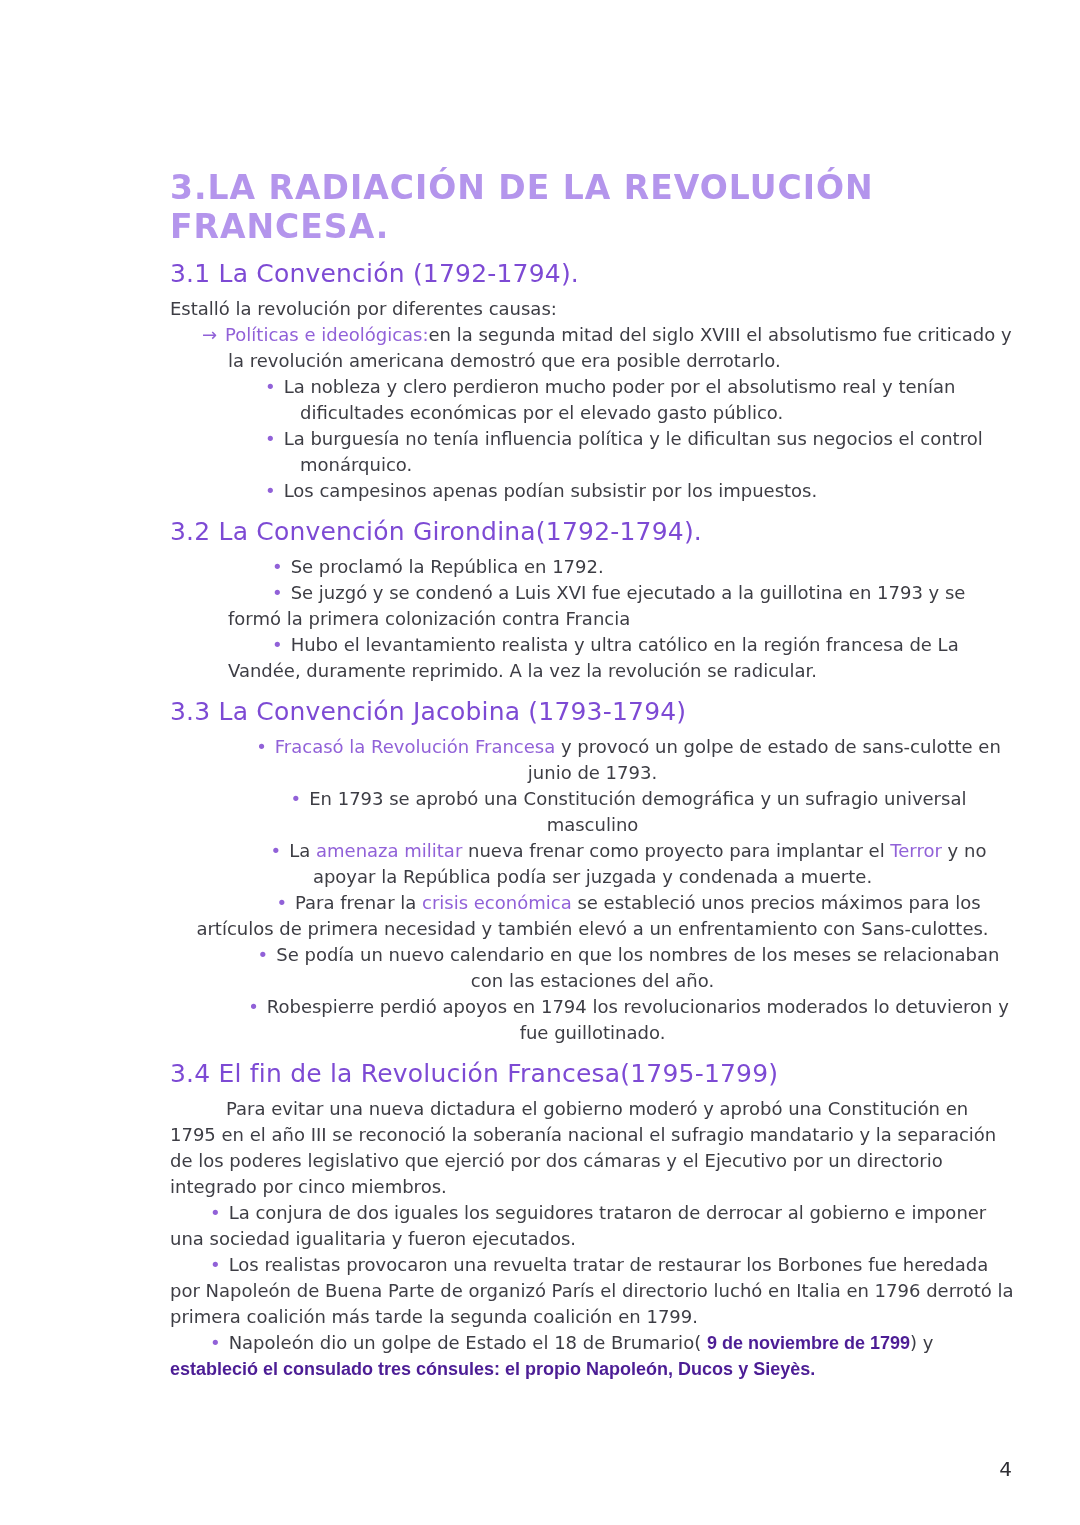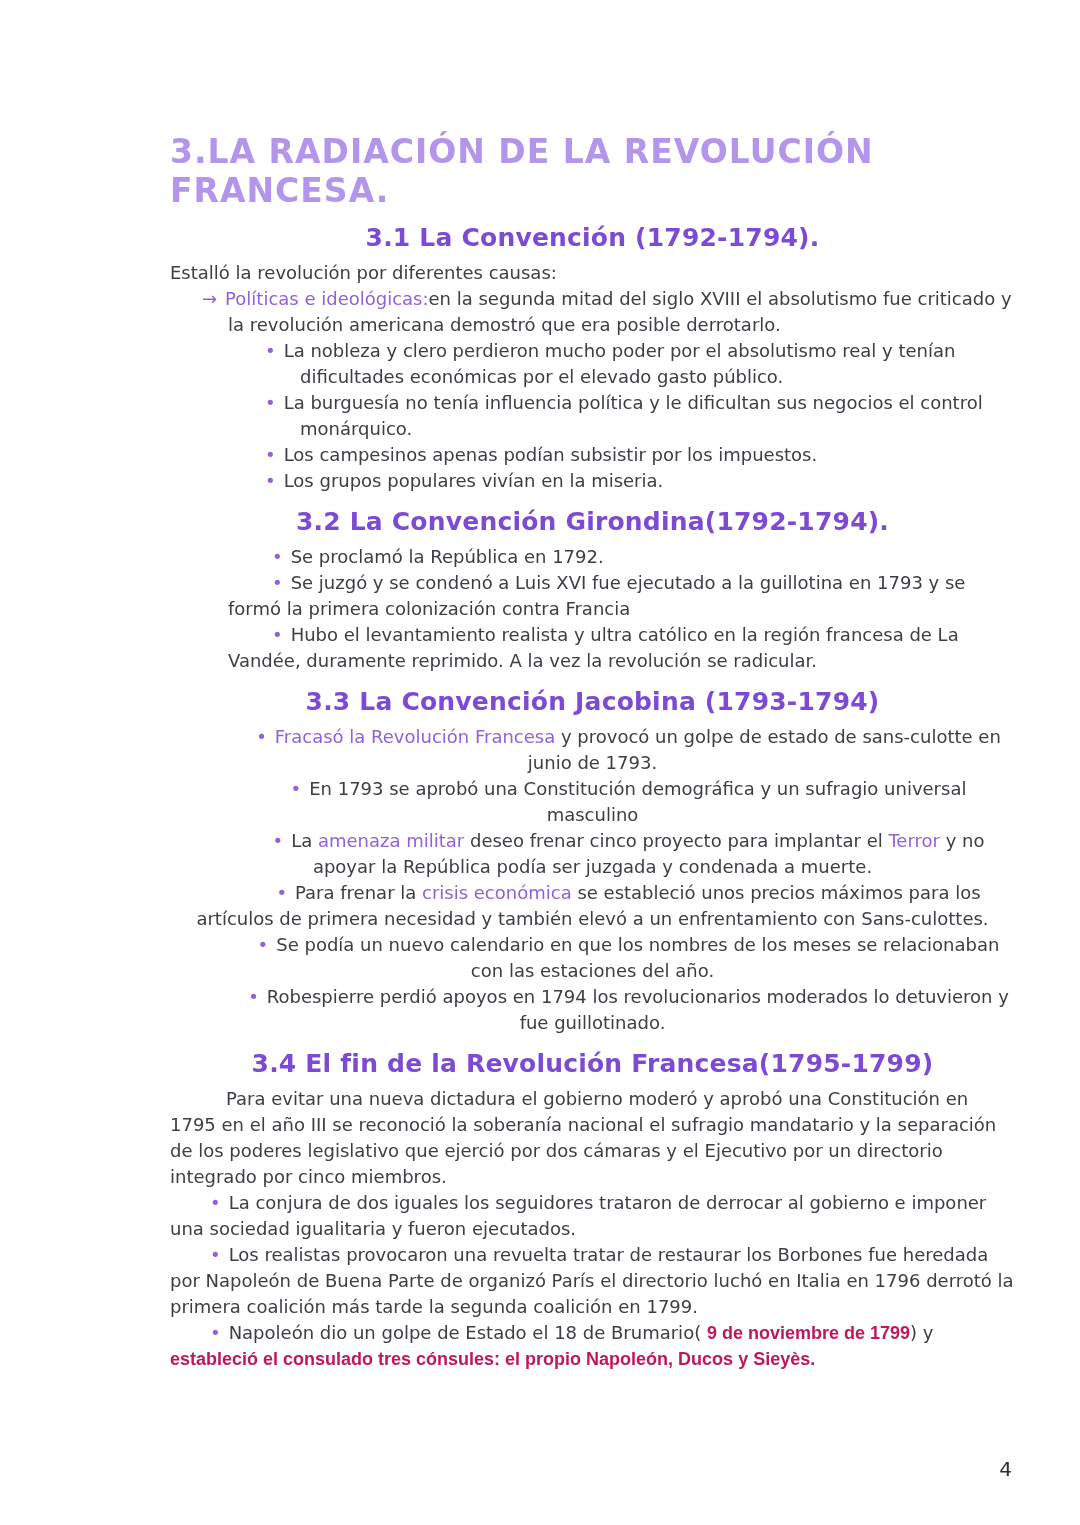"3.LA RADIACIÓN DE LA REVOLUCIÓN" .page { margin-top: none -> 36px }
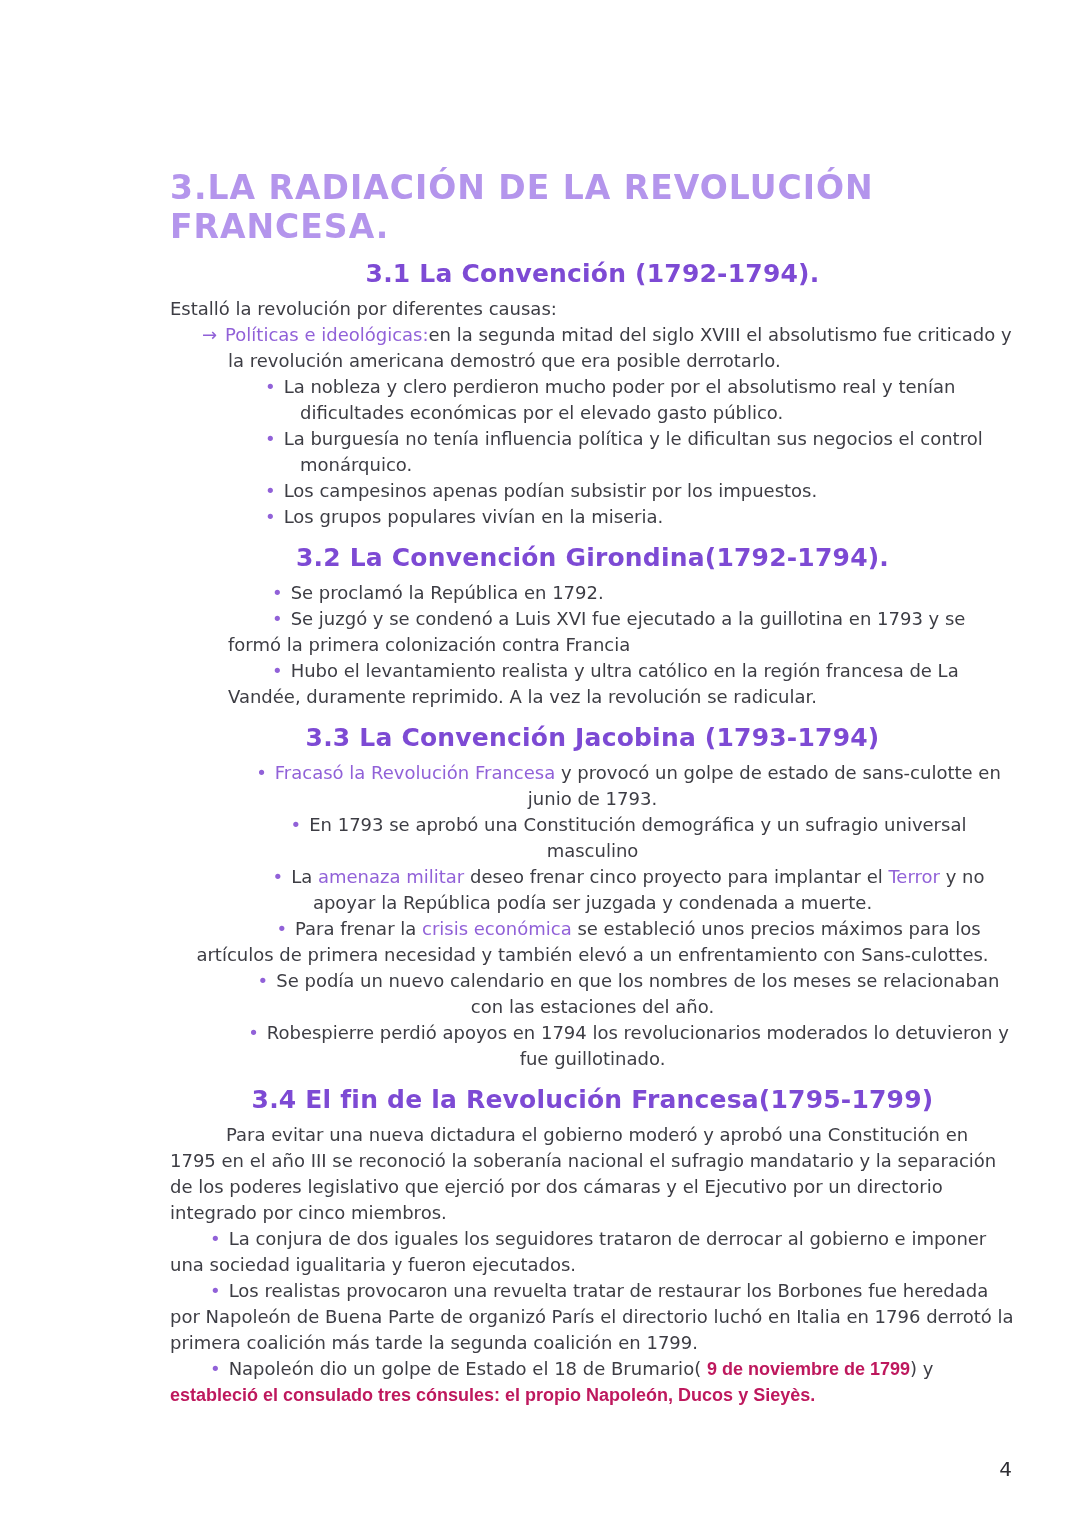"3.1 La Convención (1792-1794)." .sec-heading { font-weight: 700 -> 400; text-align: center -> none }
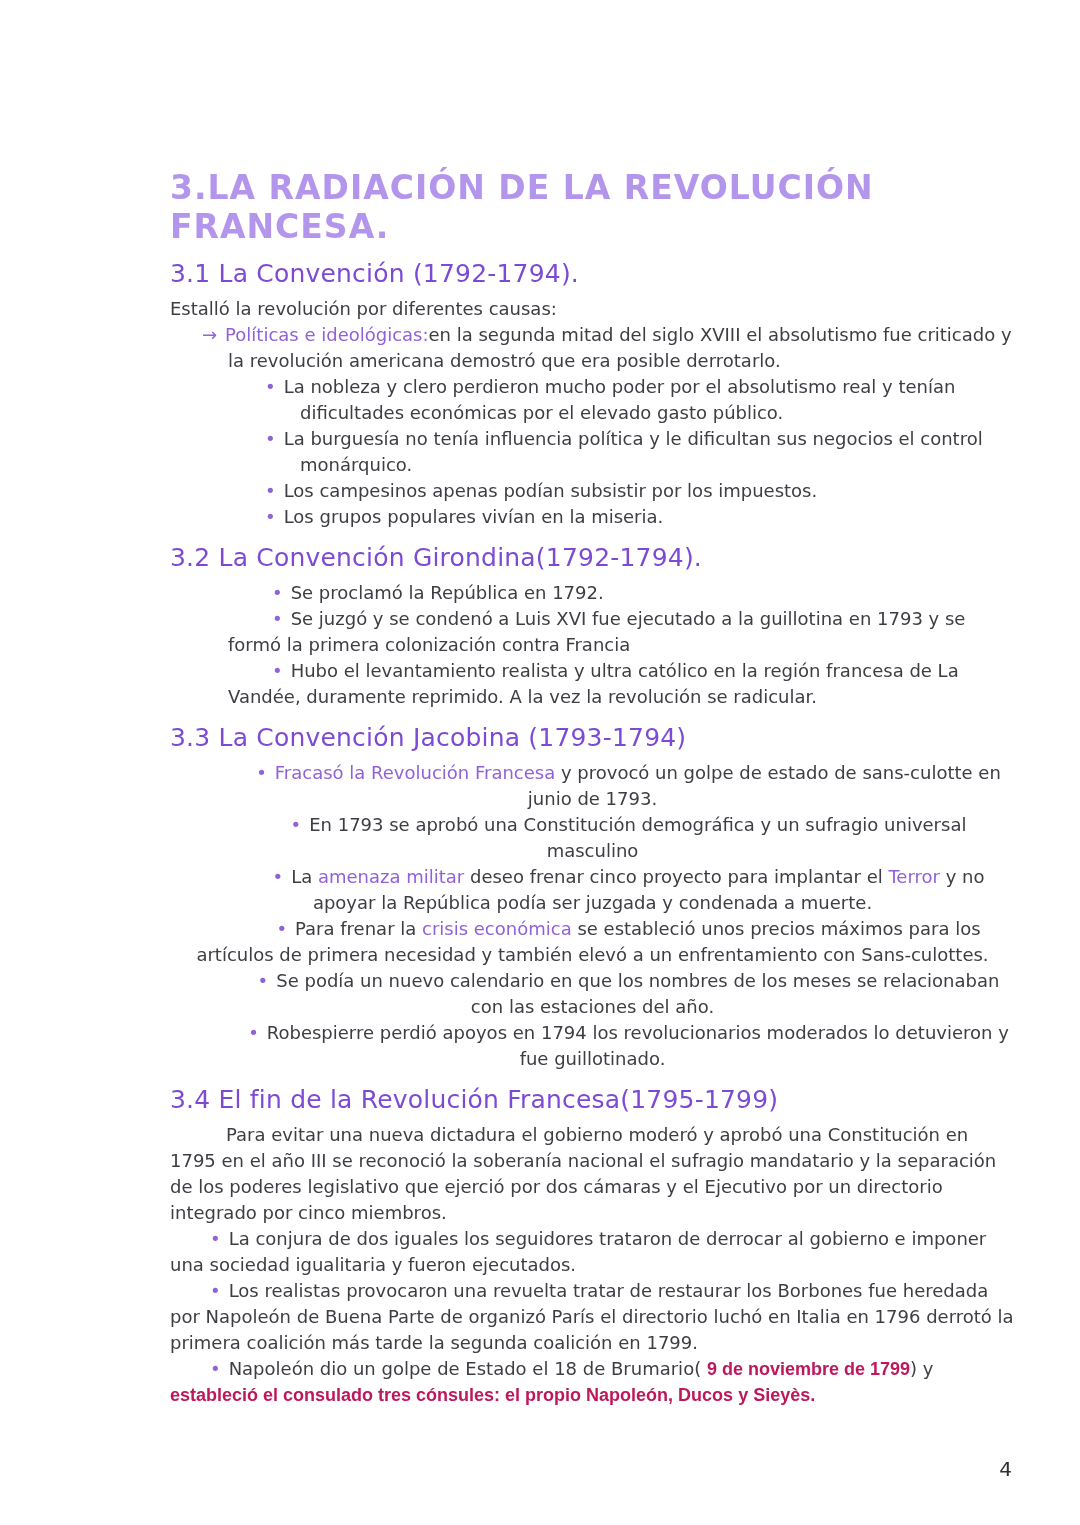"• Los grupos populares vivían" p.txt { html: <p><span>•</span><span>Los grupos populares vivían en la miseria.</span></p> -> none }
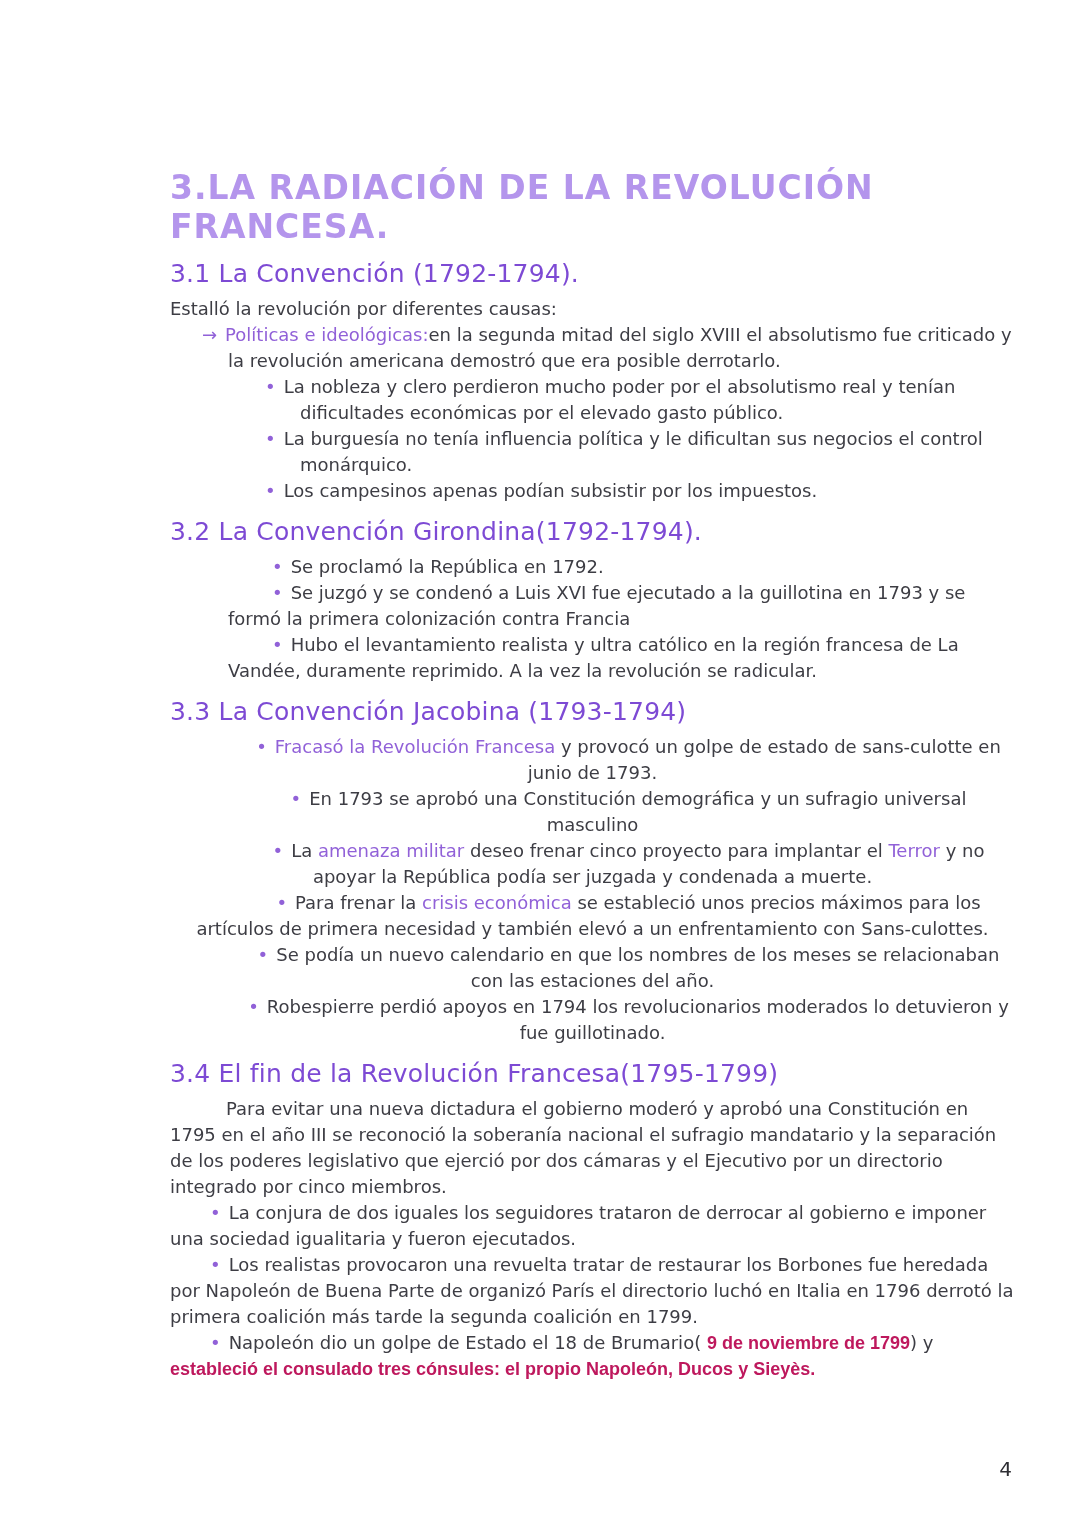"deseo frenar cinco proyecto para" span { text: deseo frenar cinco -> nueva frenar como }
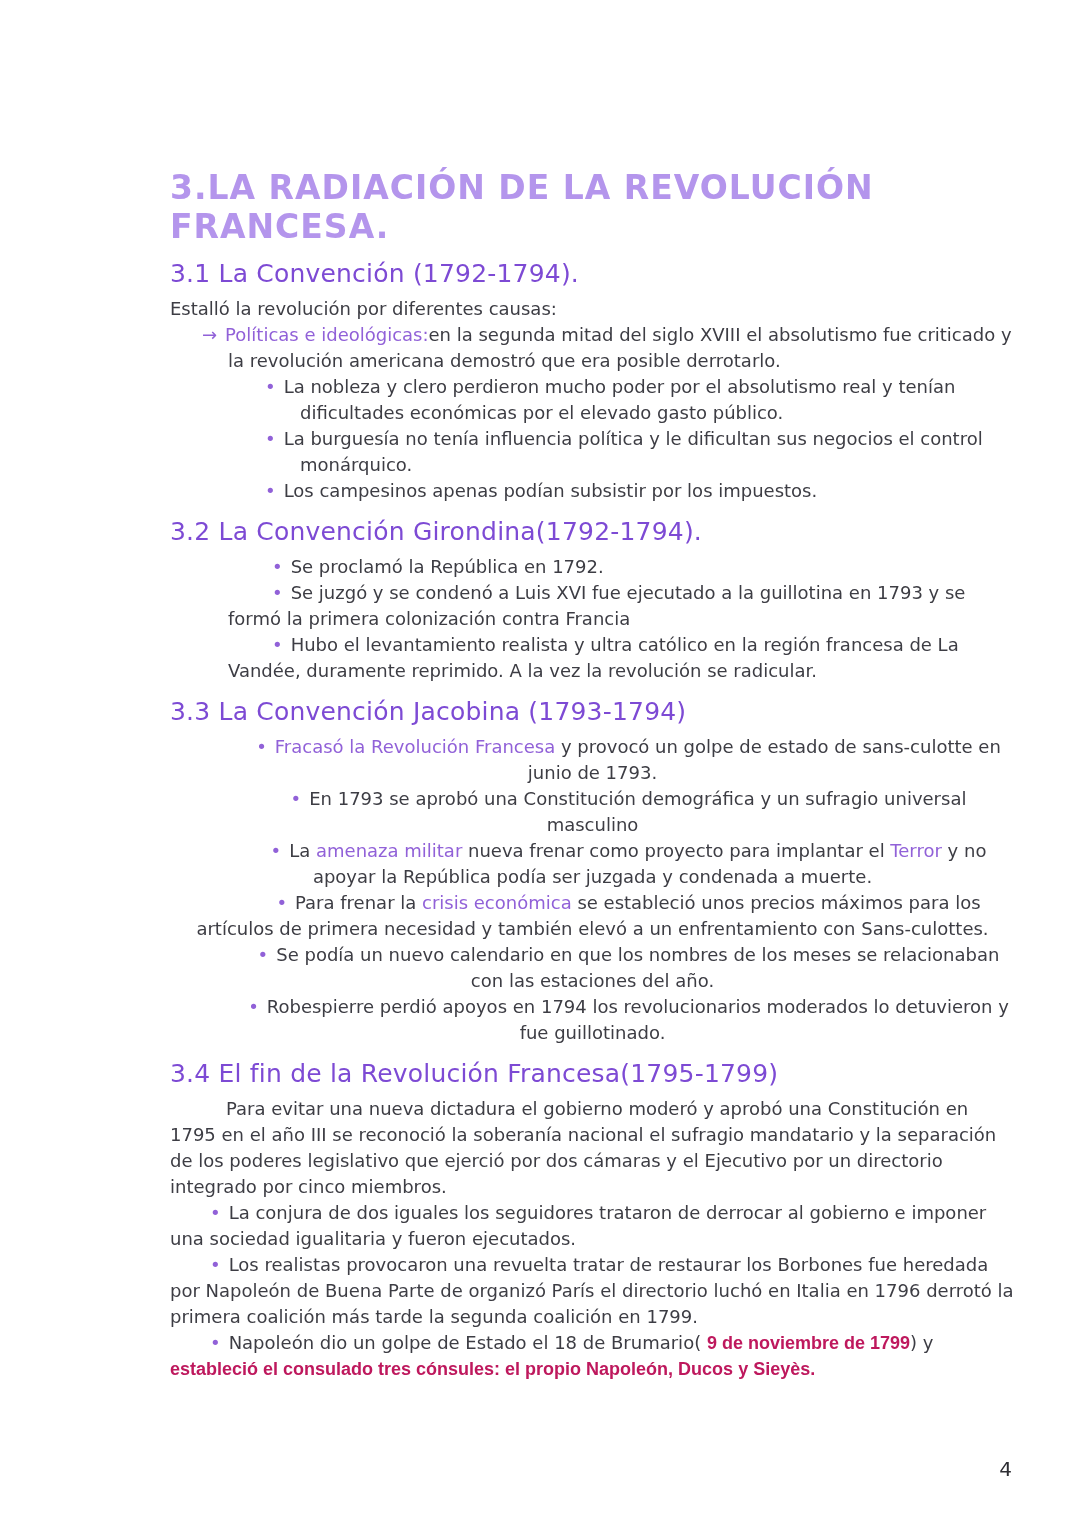"9 de noviembre de 1799" .alt { color: #be185d -> #4c1d95 }
